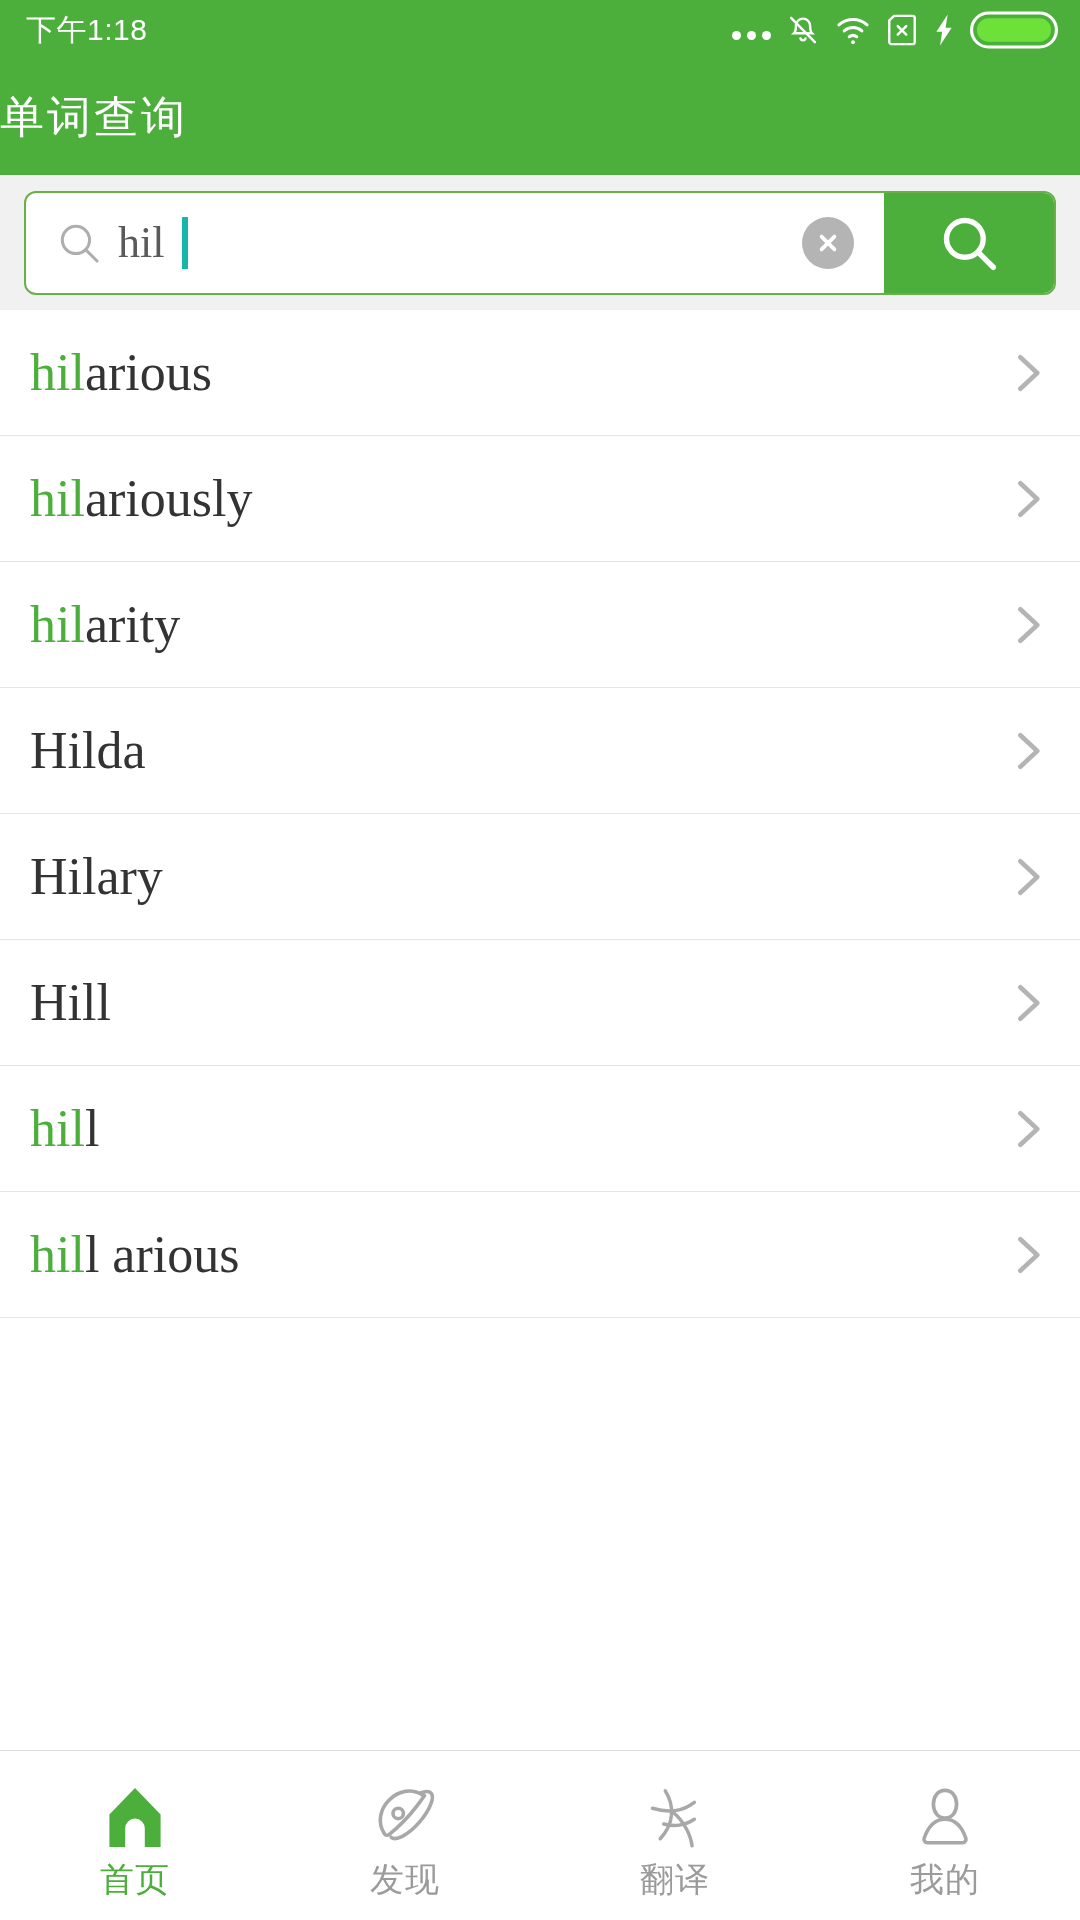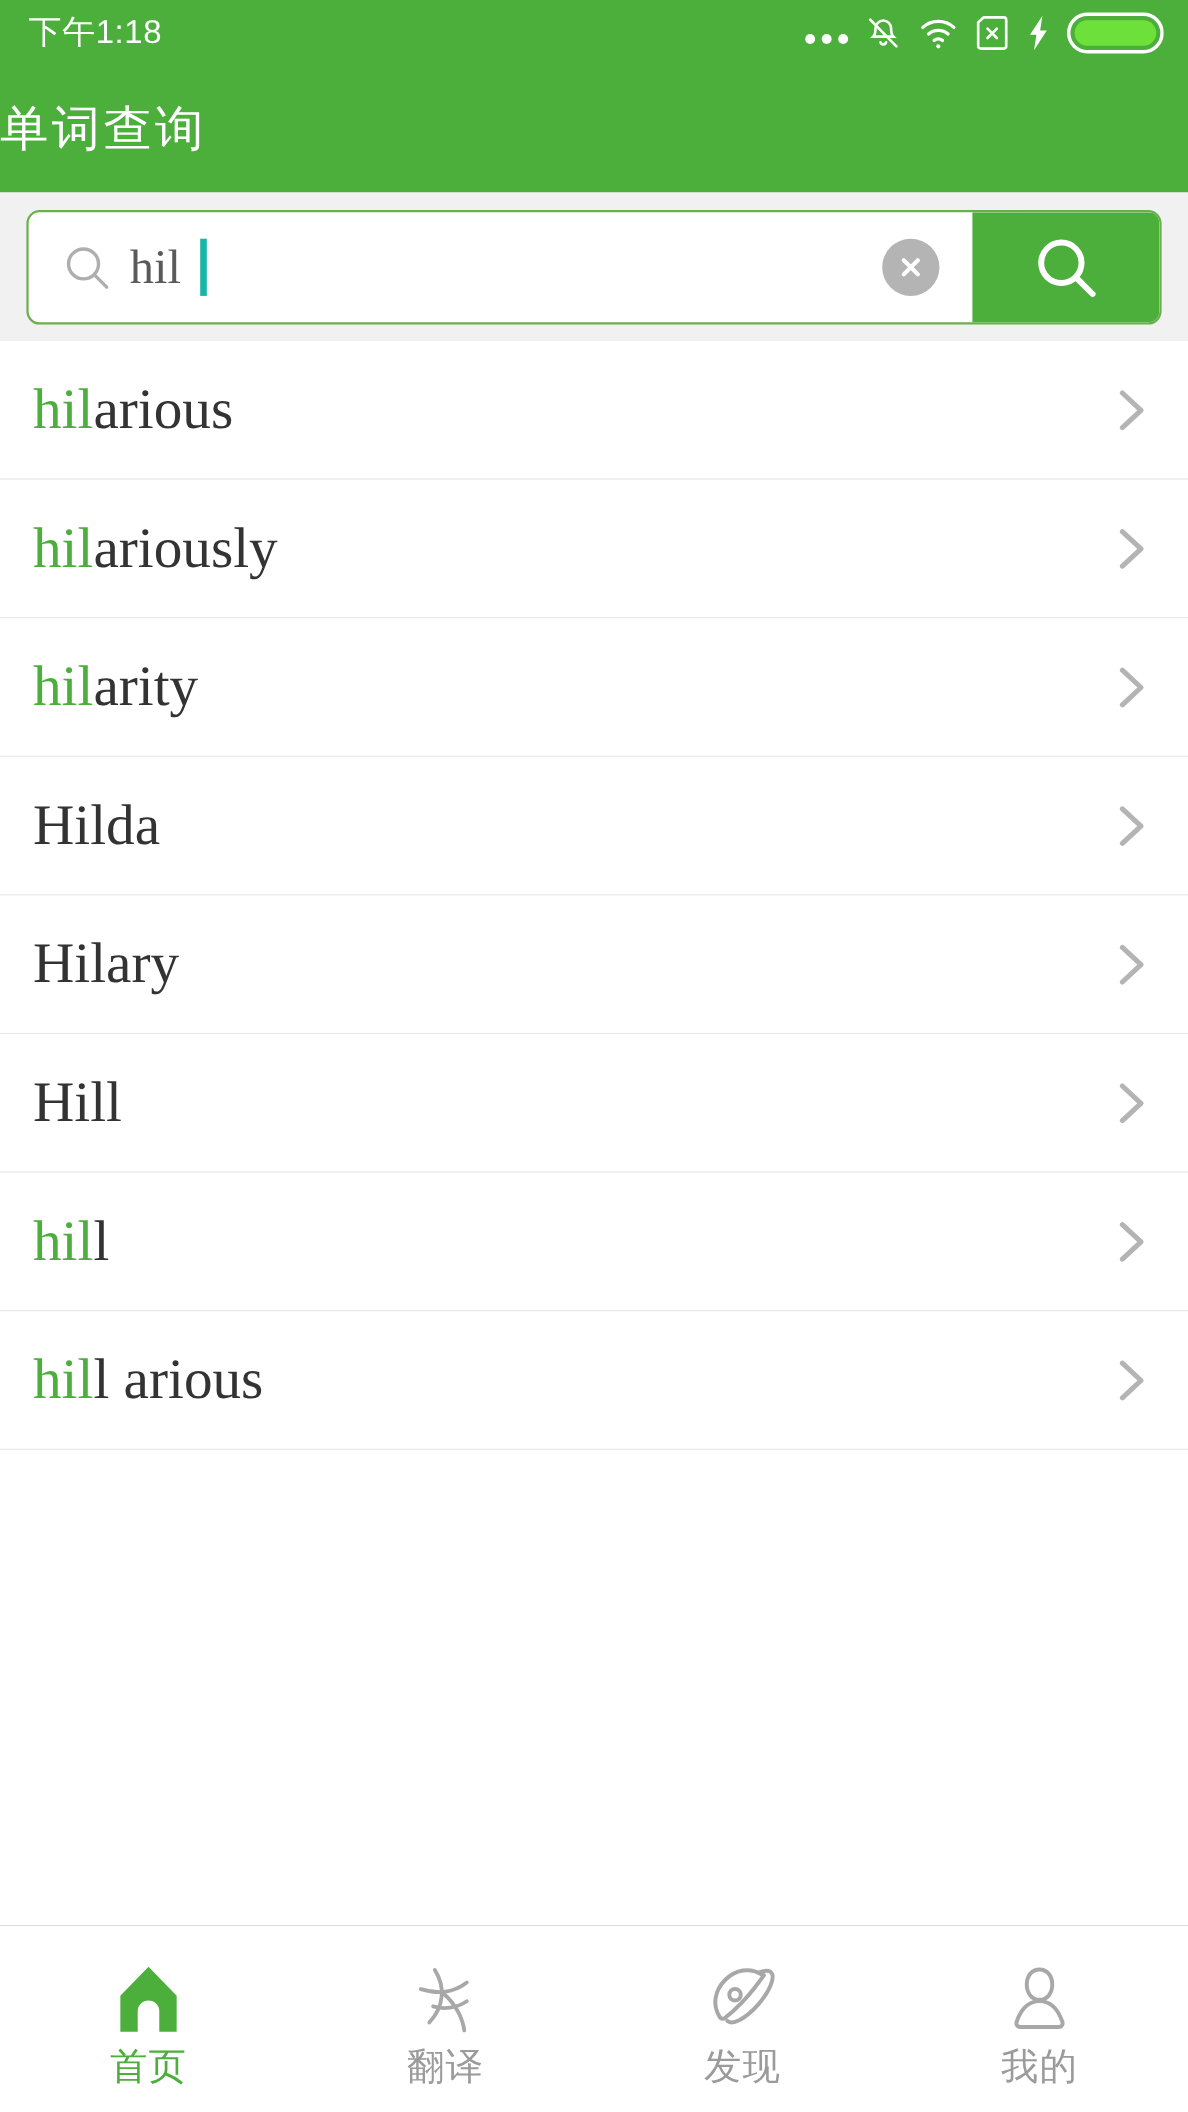"翻译" div.tab { order: before "发现" -> after "发现" }
